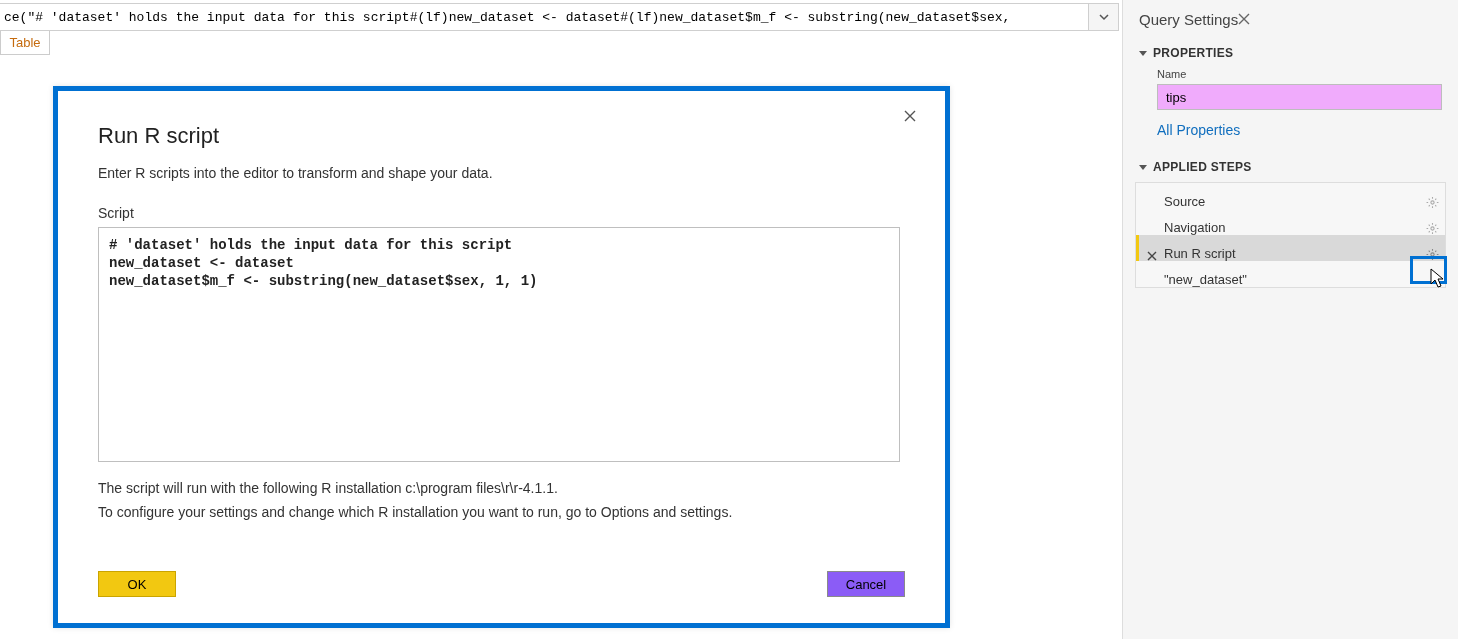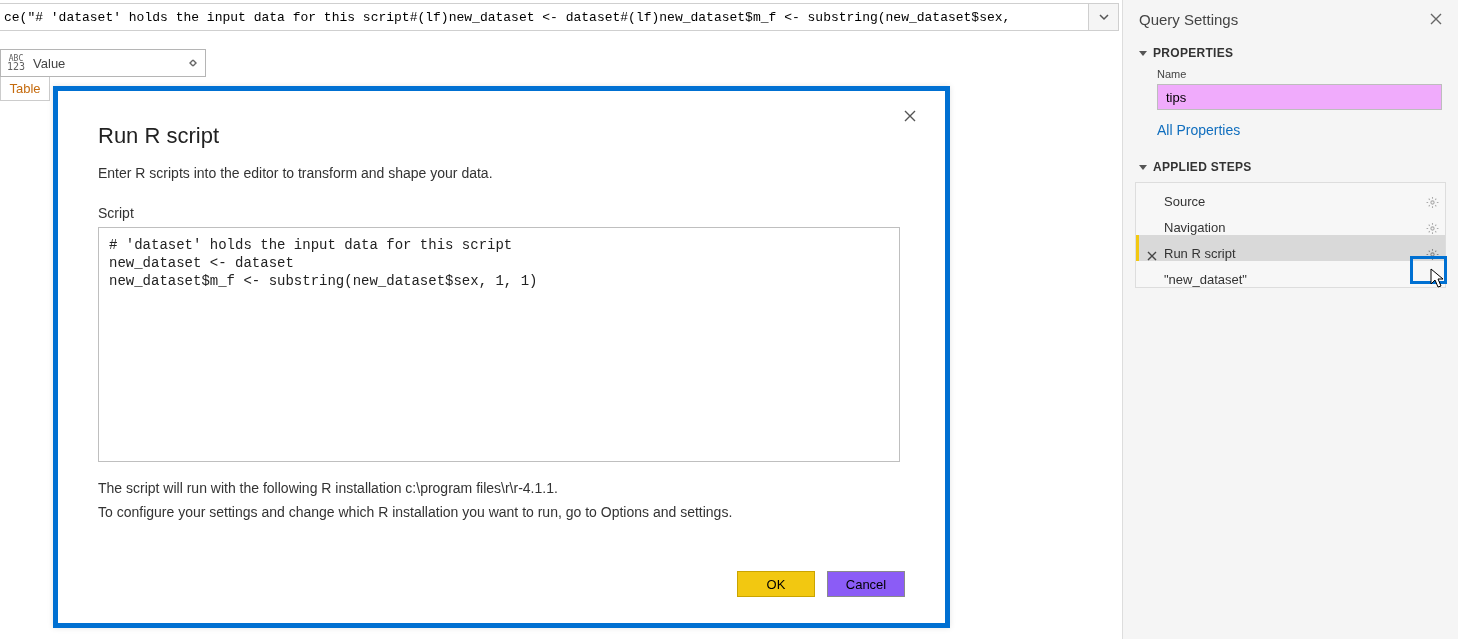"Query Settings" .right-header { justify-content: space-between -> flex-start }
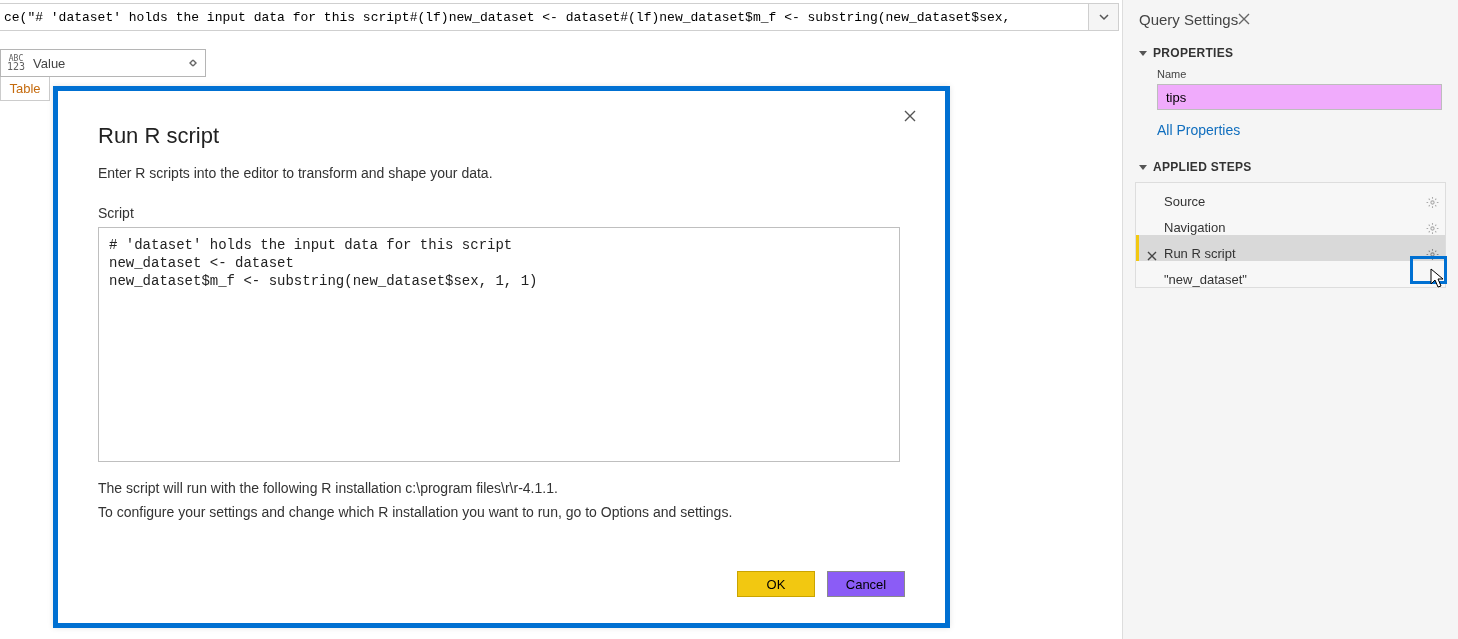"ABC" div.col-headers { html: <div> <div> <span> <span>ABC</span> <span>123</span> </span> <span>Value</span> <span> <svg> <path></path> </svg> </span> </div> </div> -> none }
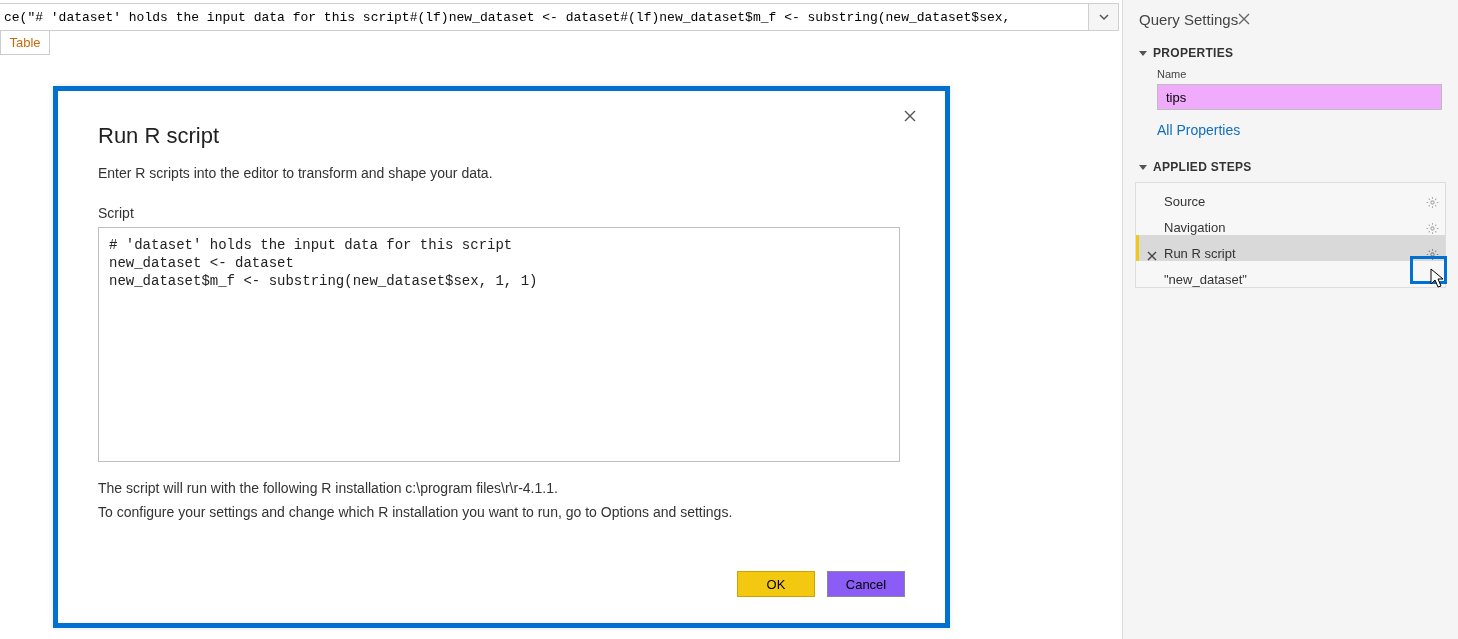"# 'dataset' holds the input" .script-box { font-weight: none -> bold }
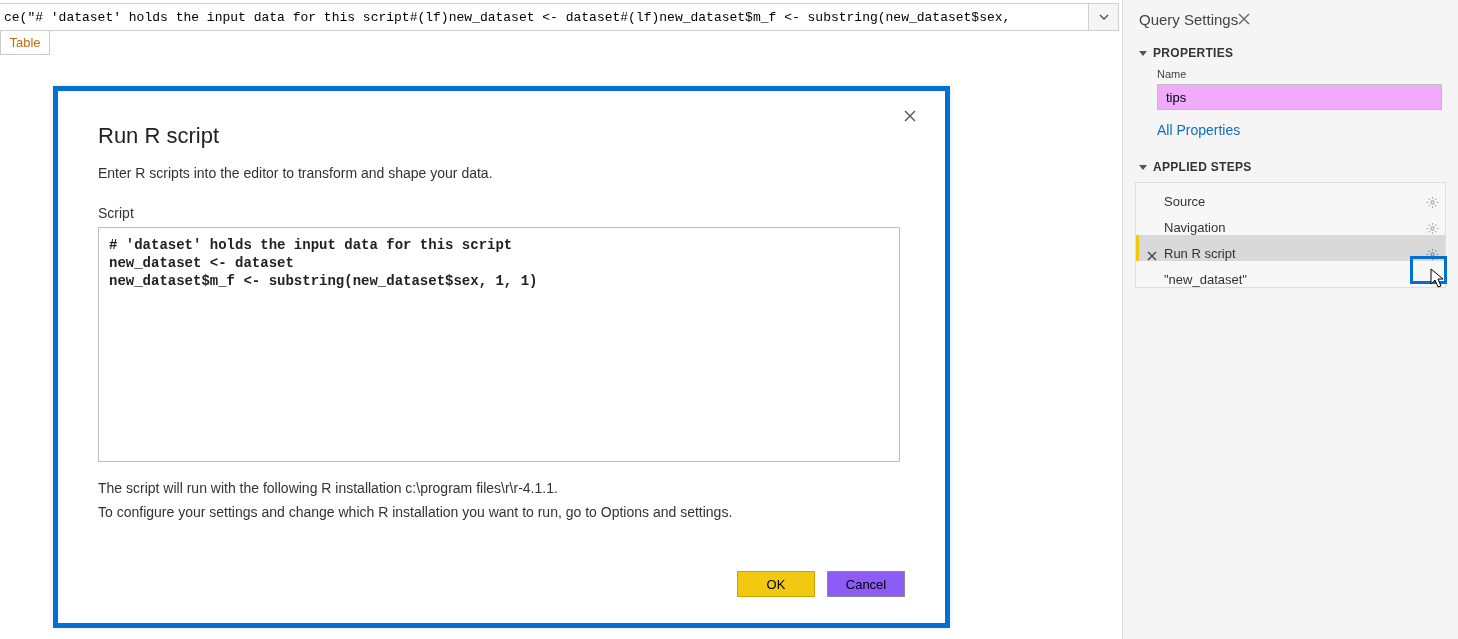"OK" .dialog-footer { justify-content: flex-end -> space-between }
